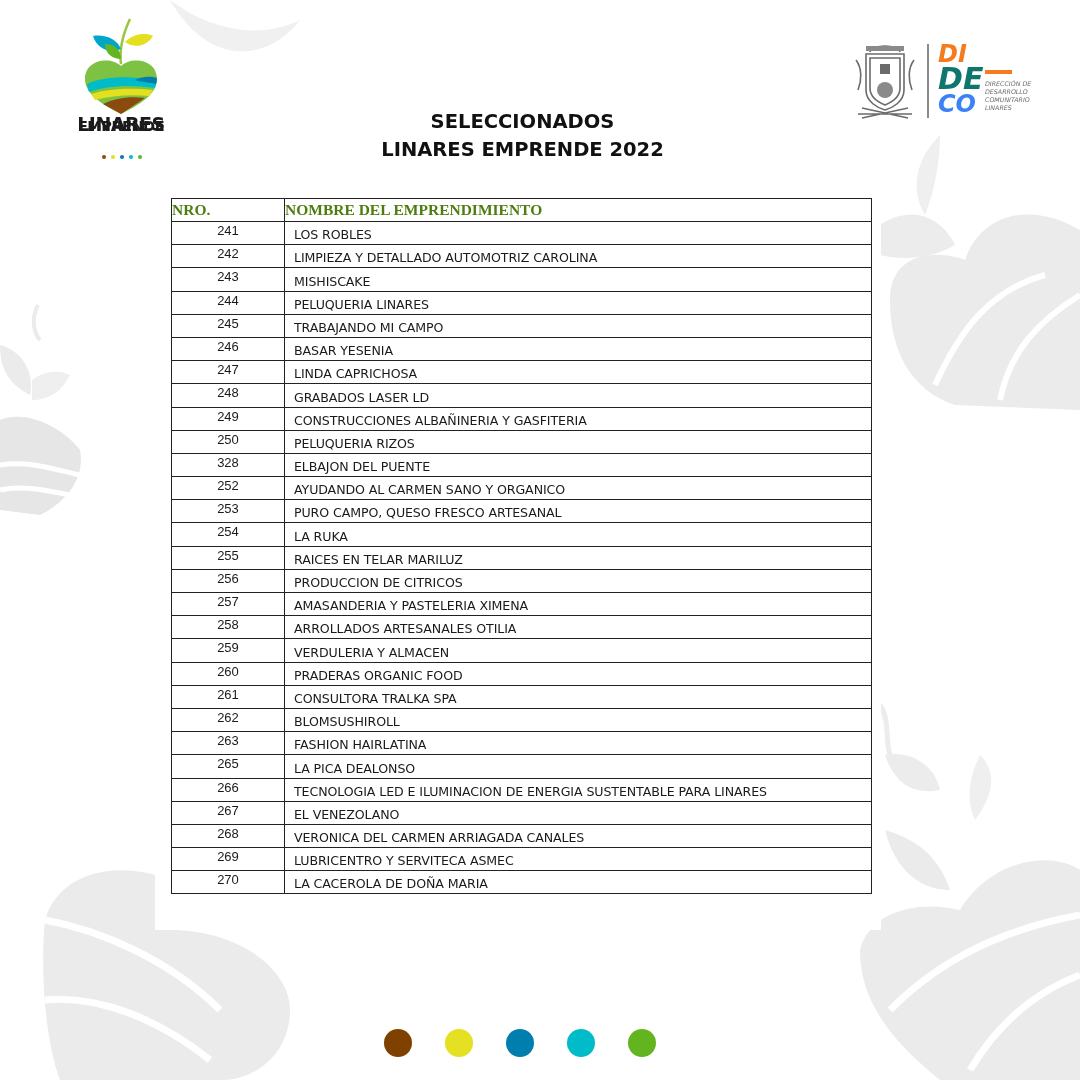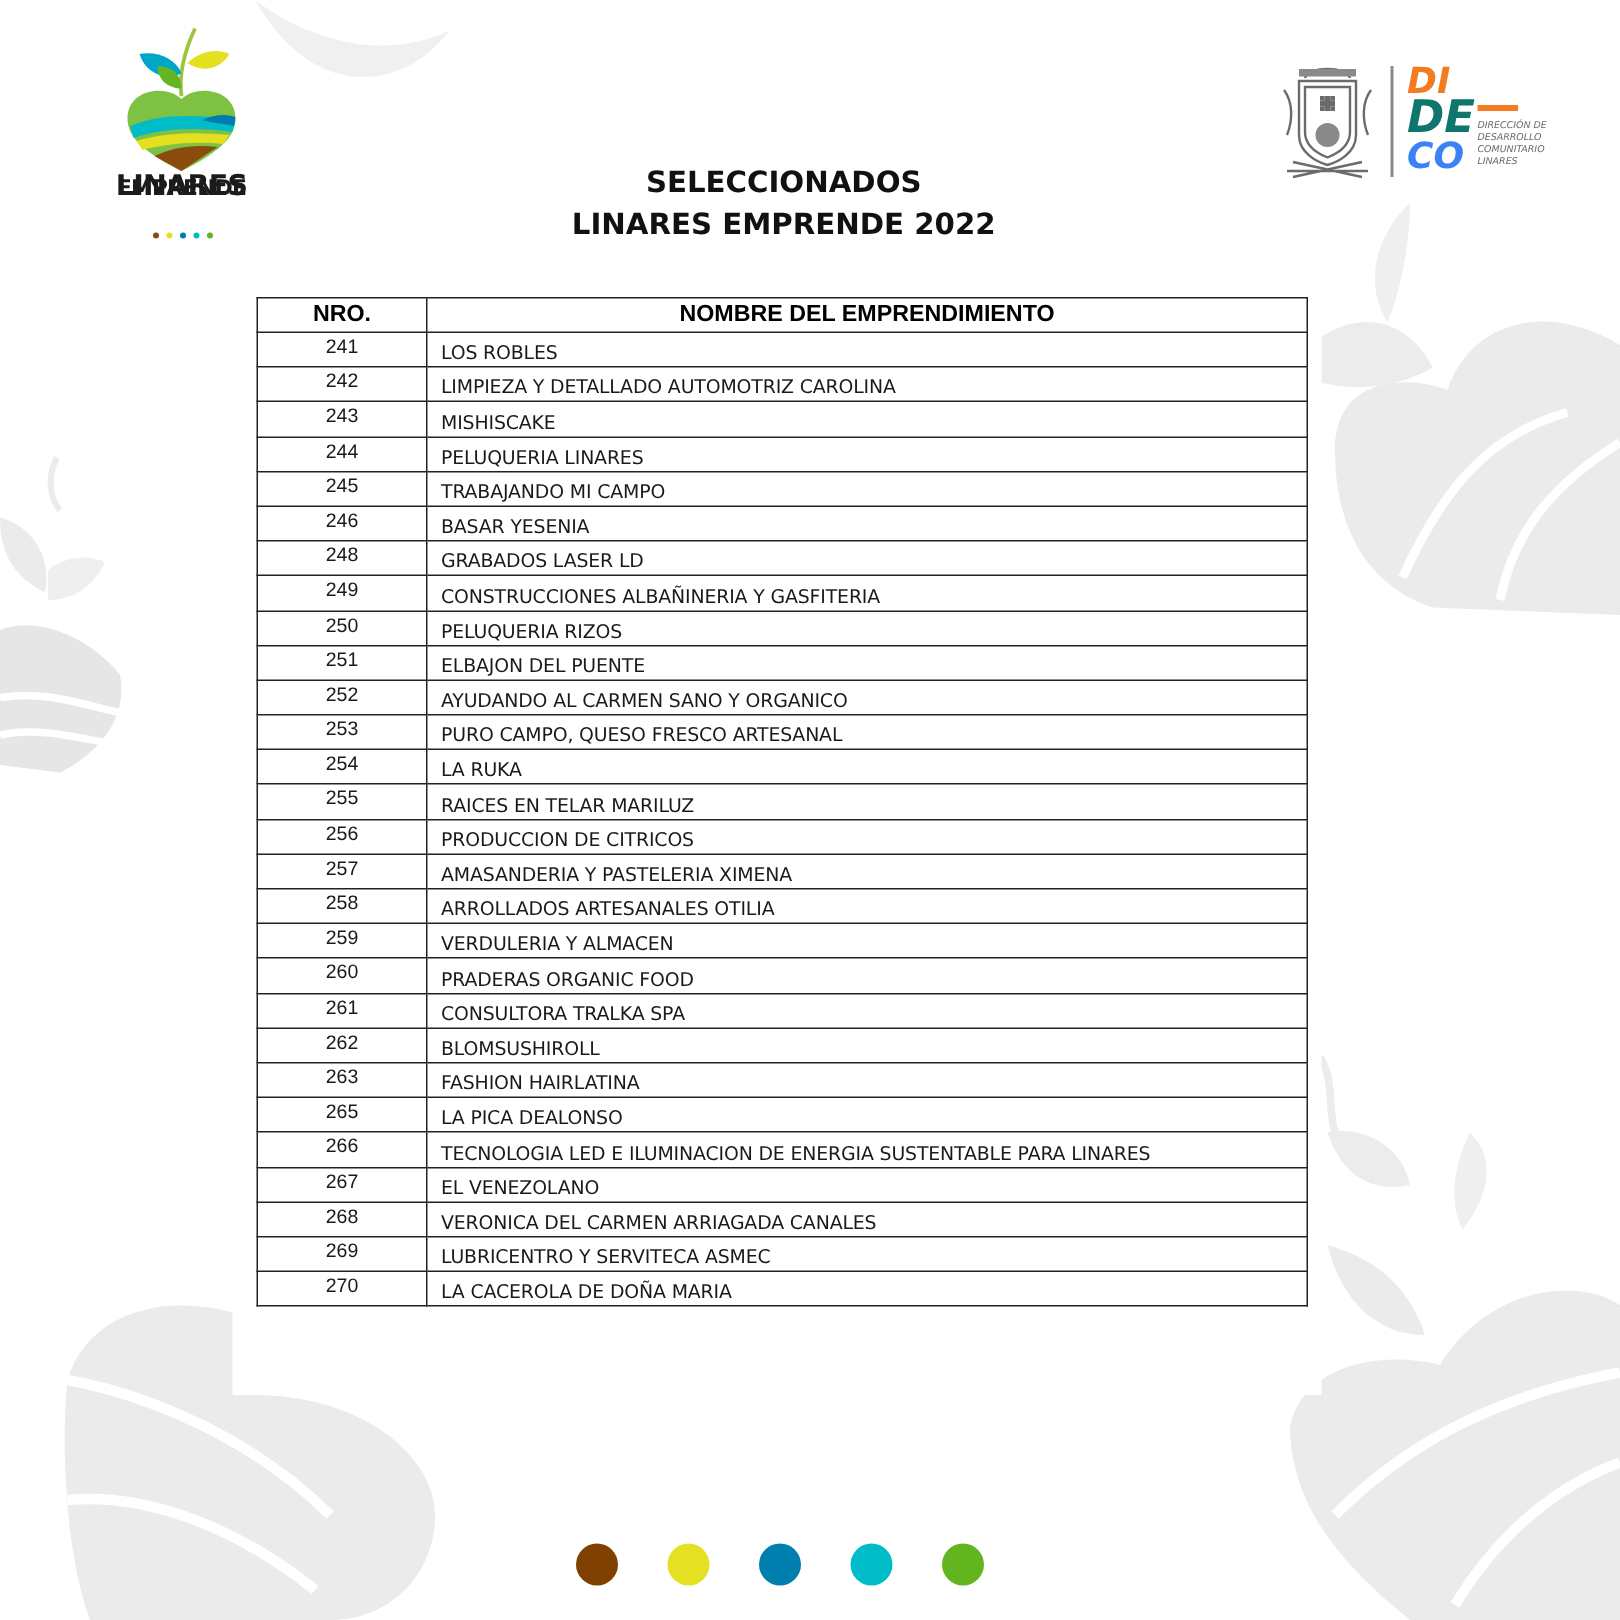"NRO." table.list th { color: #000000 -> #4d7c0f; font-family: Liberation Sans, sans-serif -> Liberation Serif, serif; text-align: center -> left }
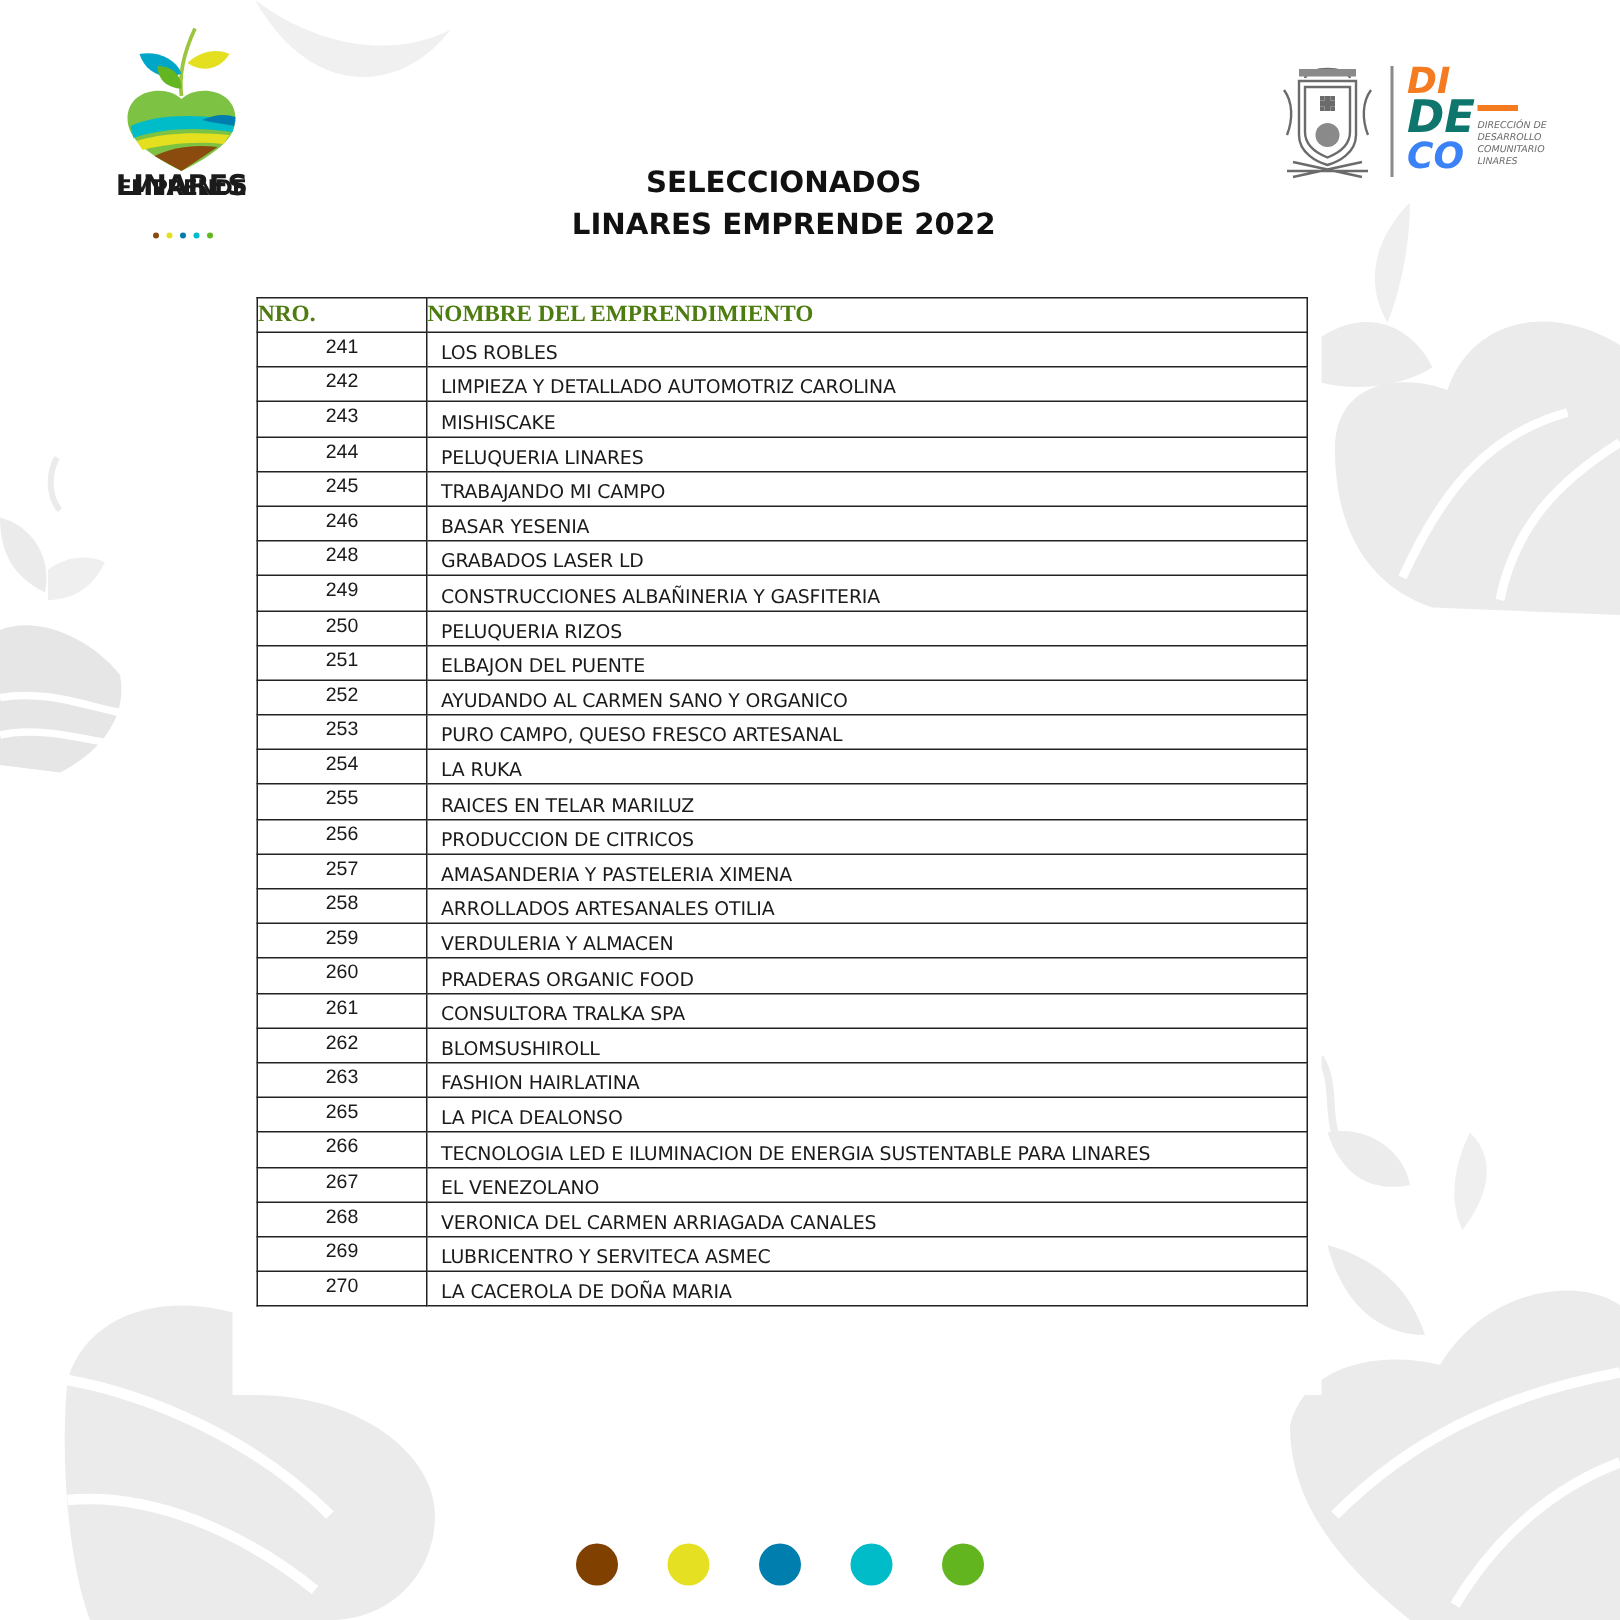"247" tr { html: none -> <tr> <td>247</td> <td>LINDA CAPRICHOSA</td> </tr> }
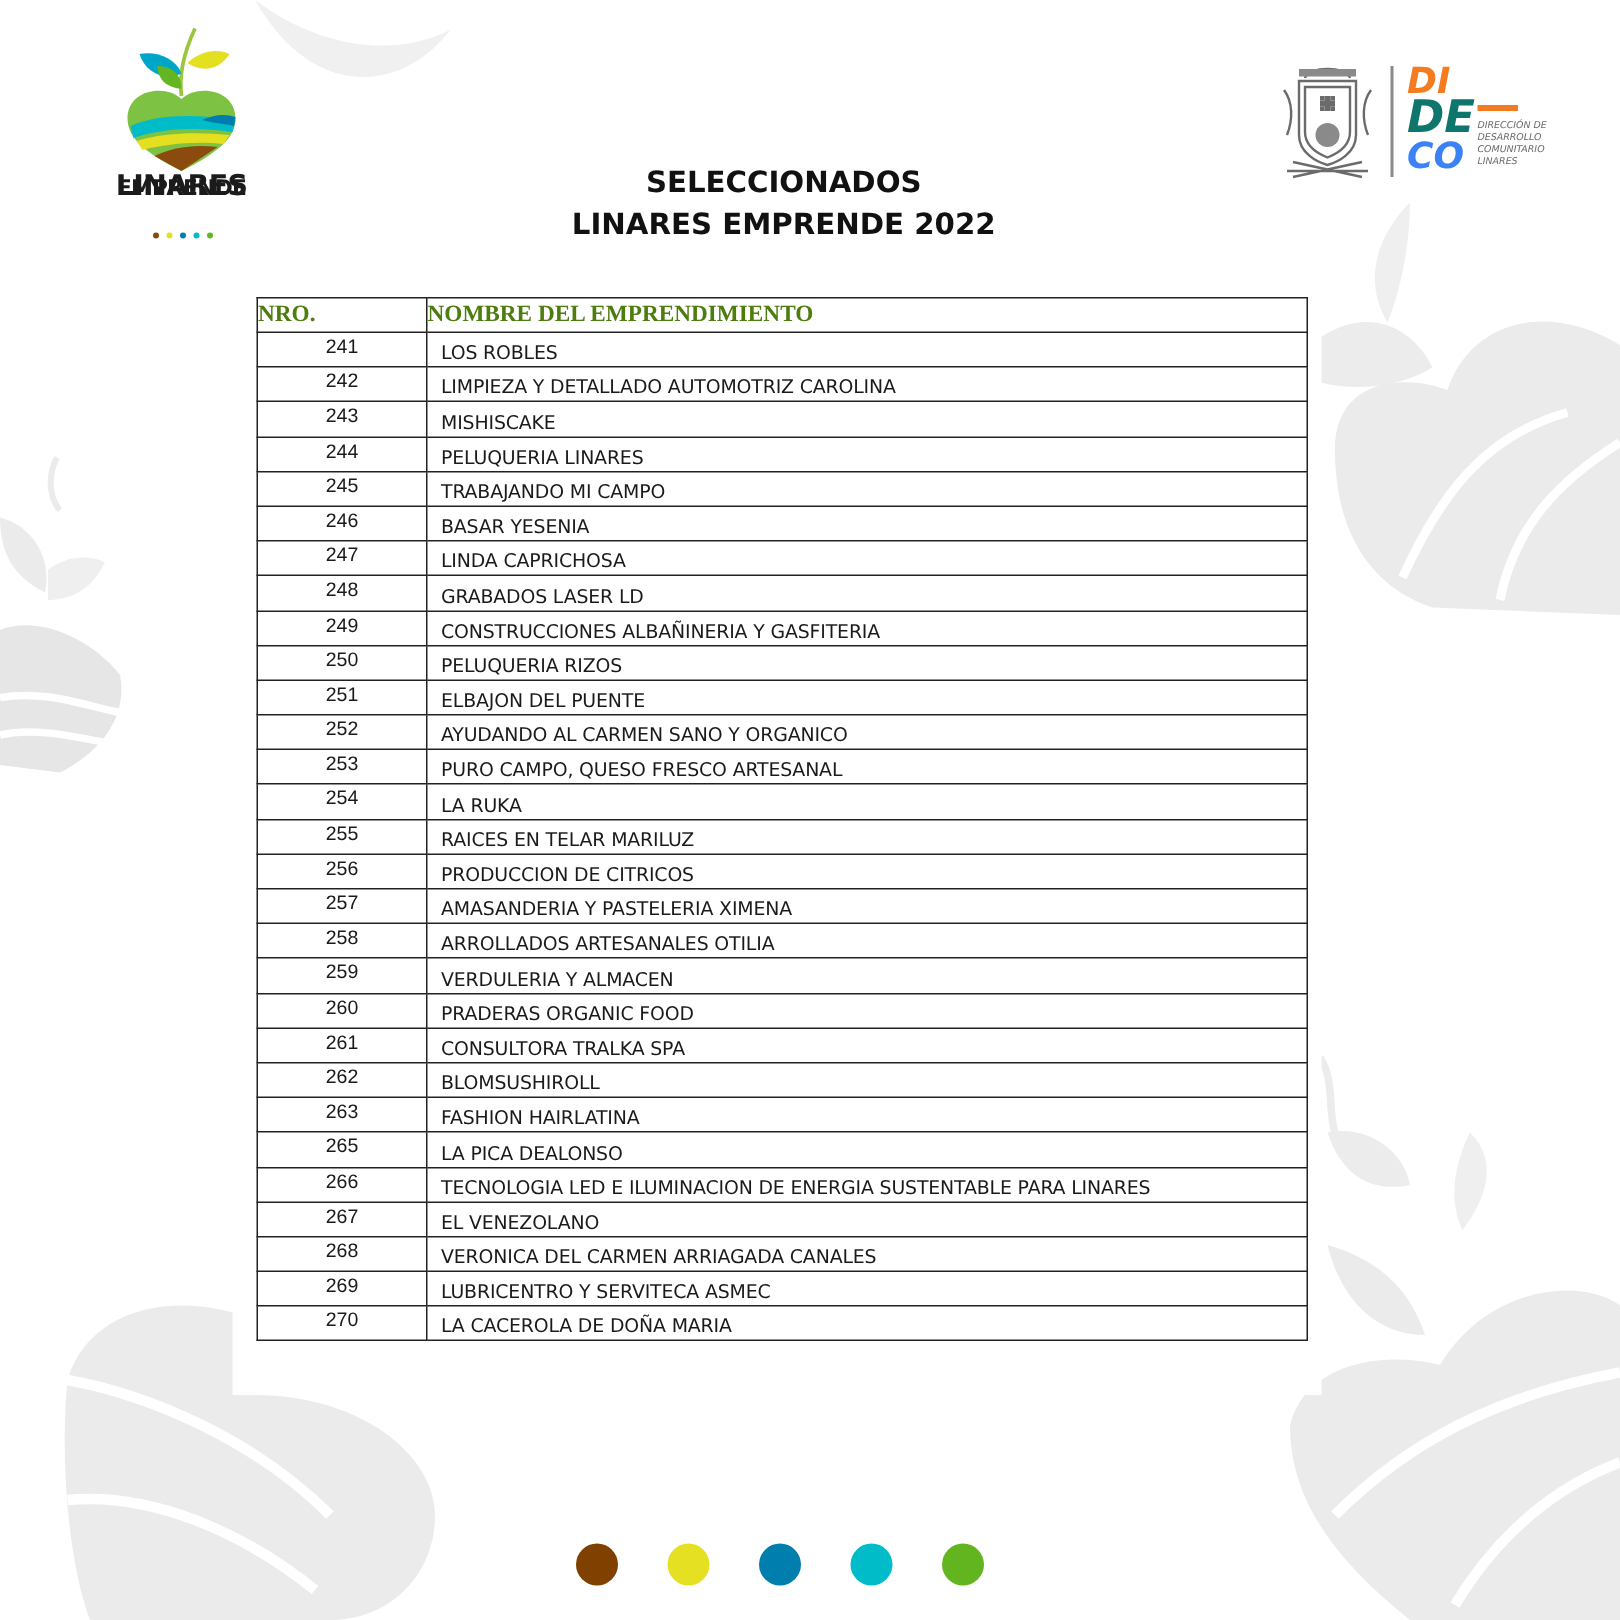"251" td.num { text: 251 -> 328 }
